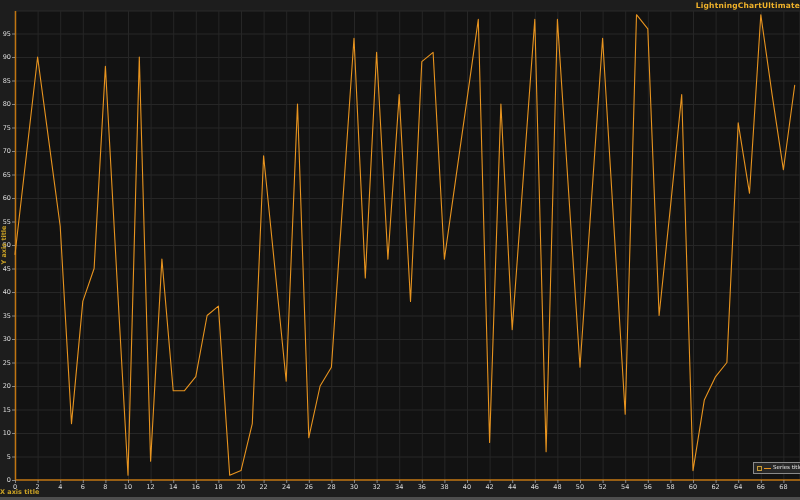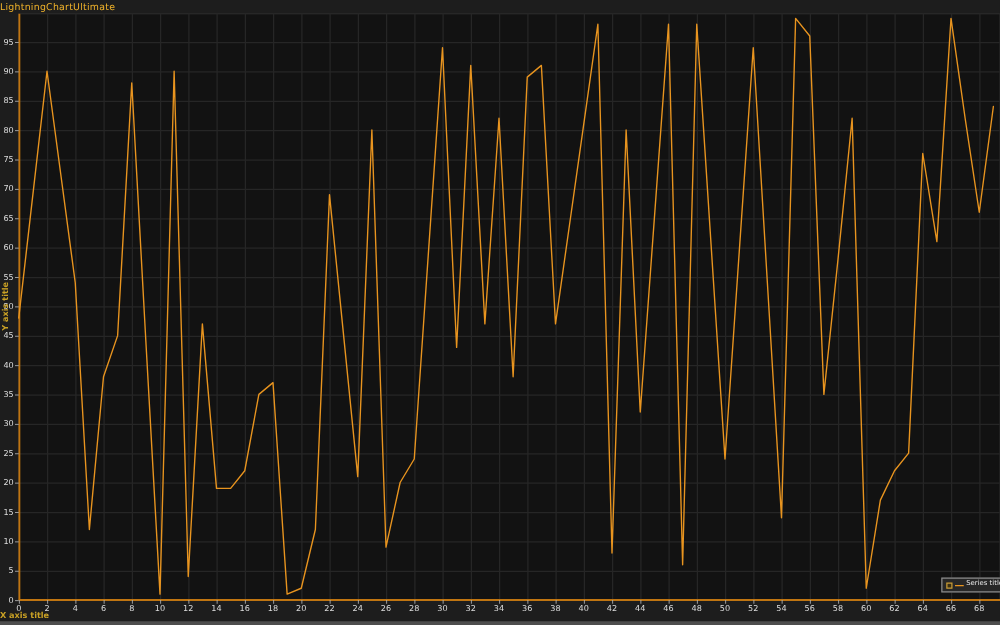"LightningChartUltimate" .chart-title { font-weight: normal -> bold; text-align: left -> right }
